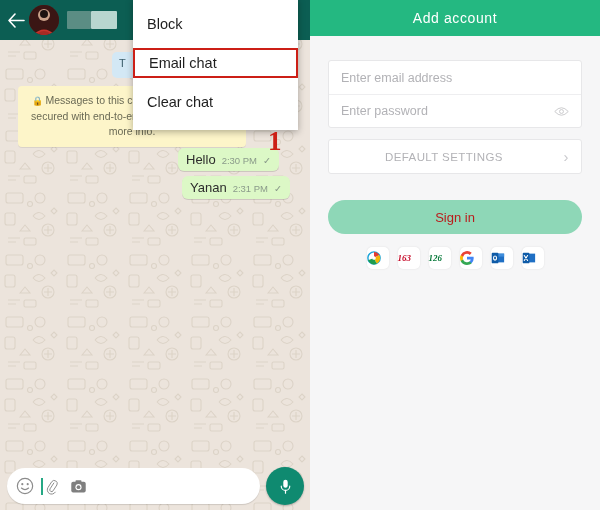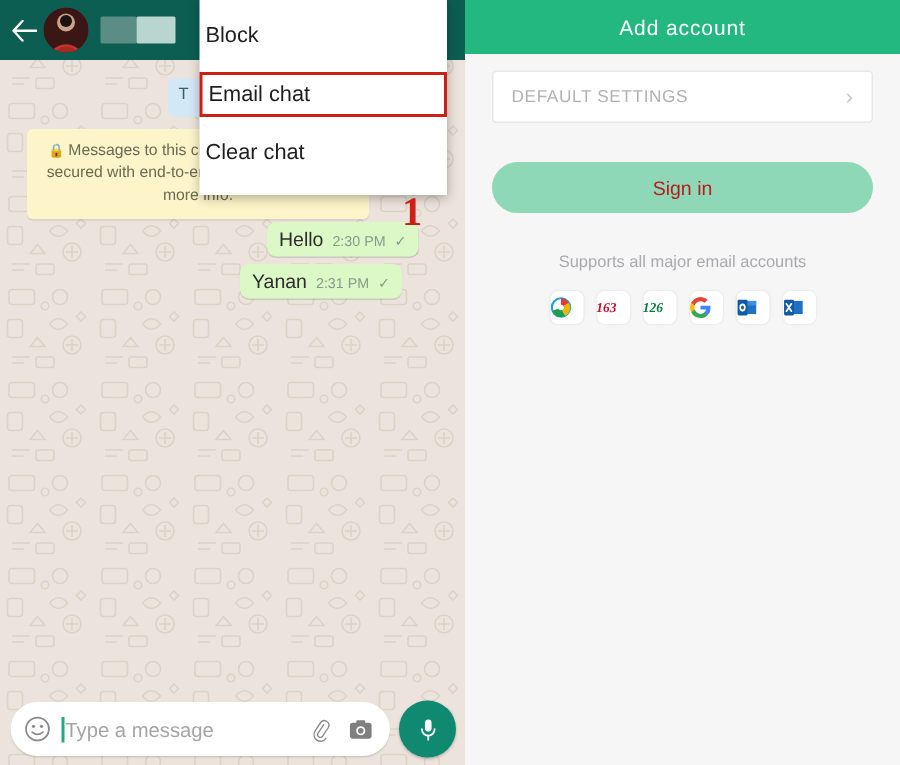"Block" .ctx-item { padding-left: 4px -> 14px }
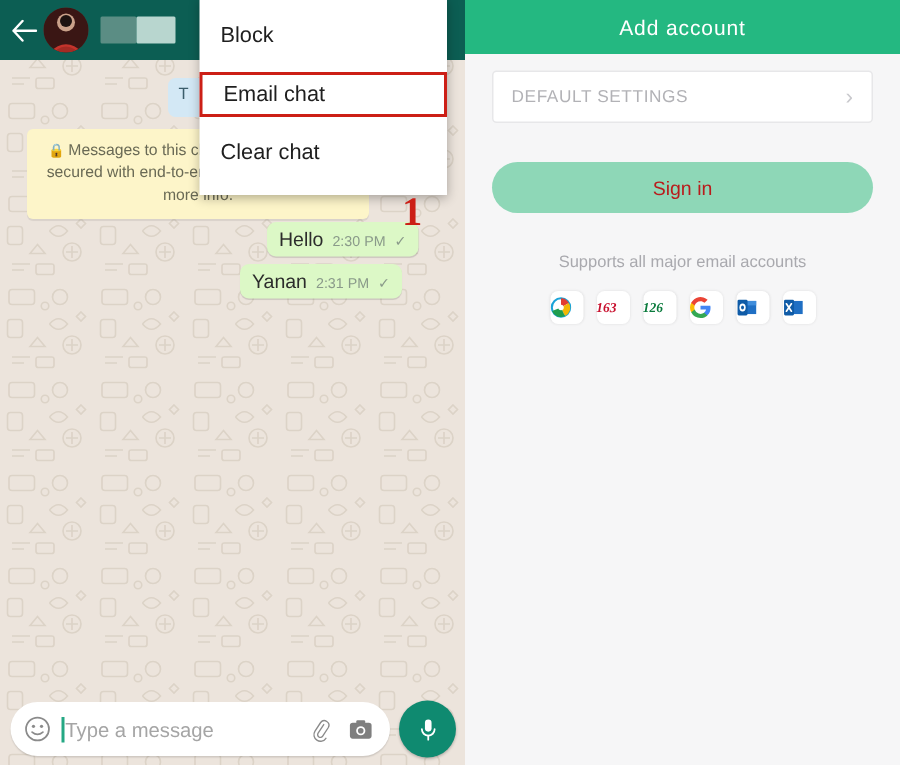"Enter email address" div.field-group { html: none -> <div> <div> <span>Enter email address</span> </div> <div> <span>Enter password</span> <span> <svg> <path></path> <circle></circle> </svg> </span> </div> </div> }
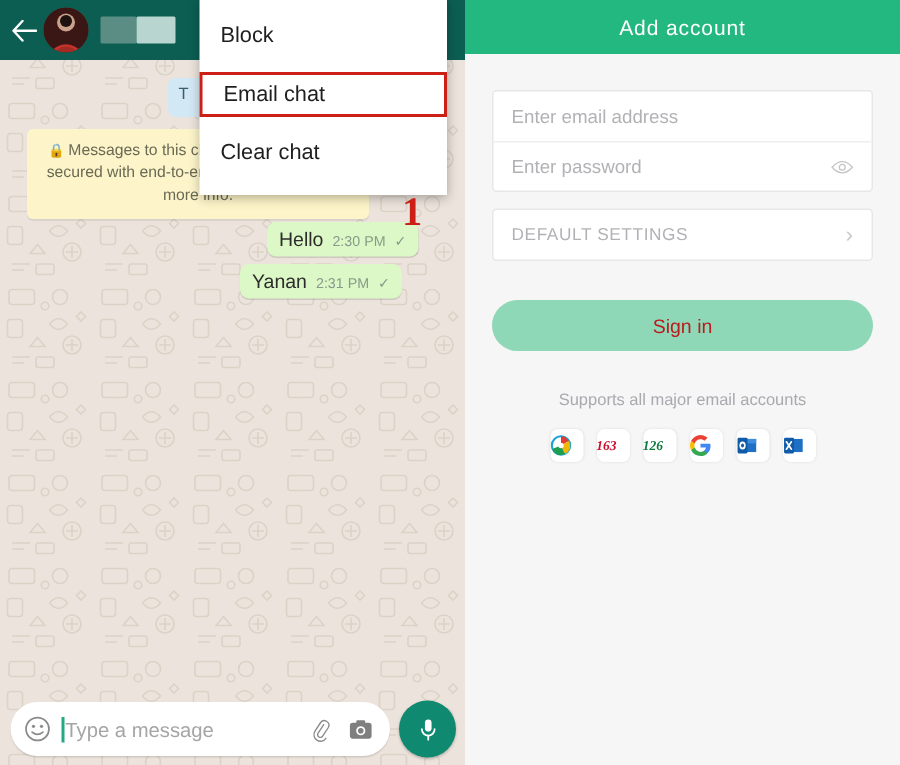"DEFAULT SETTINGS" .settings-row .srow-label { margin-left: none -> 44px }
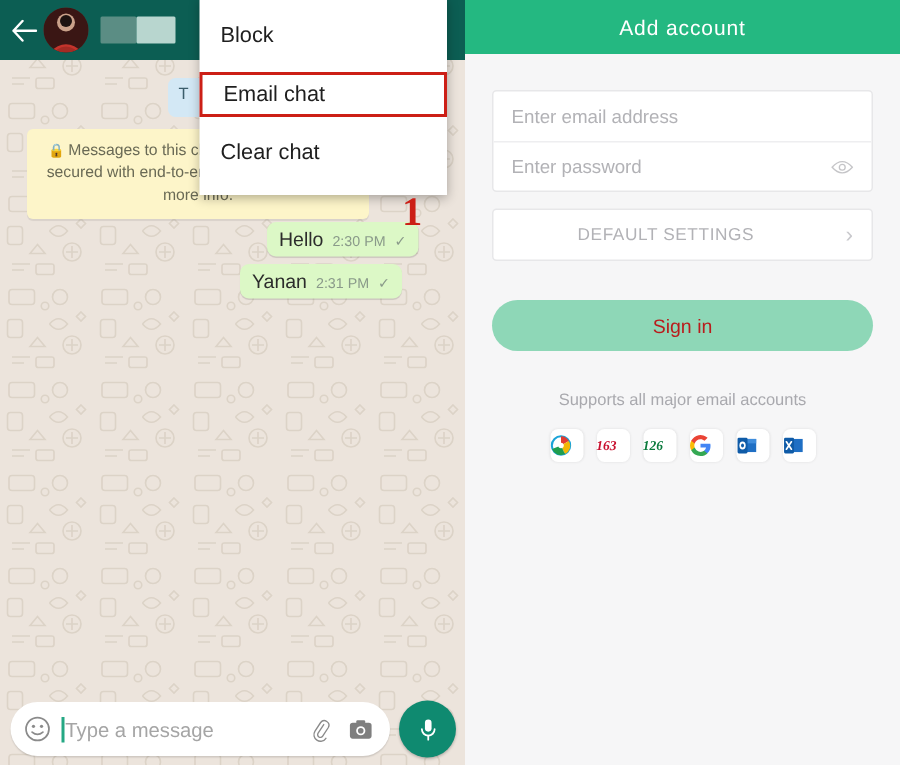"Yanan" #bubble-yanan { left: 160px -> 182px }
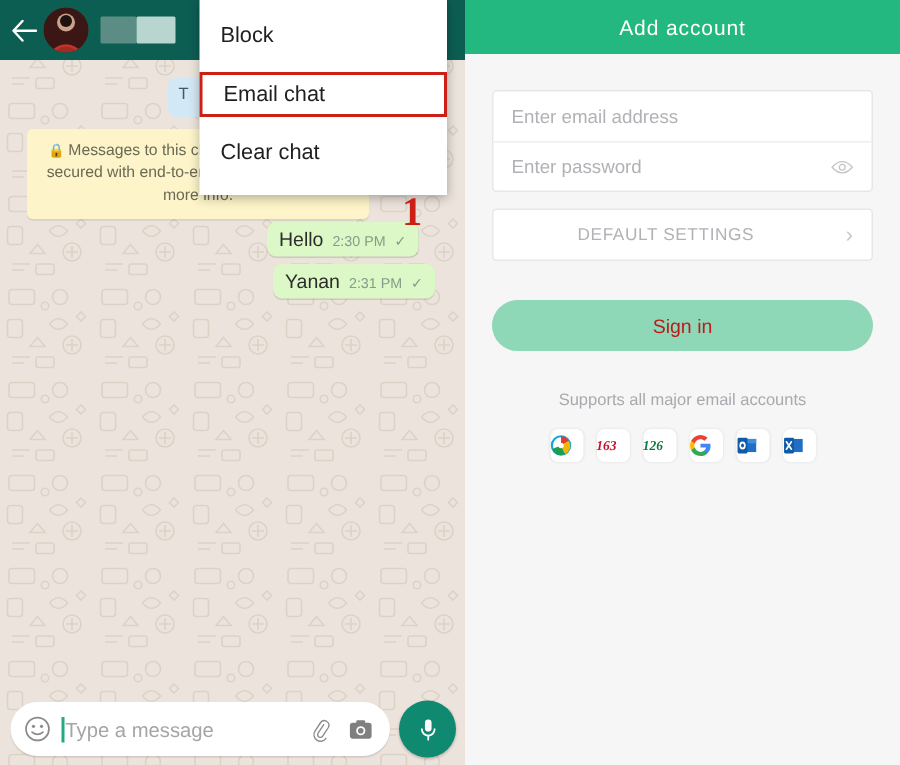"Supports all major email accounts" div.supports-text { html: <div>Supports all major email accounts</div> -> none }
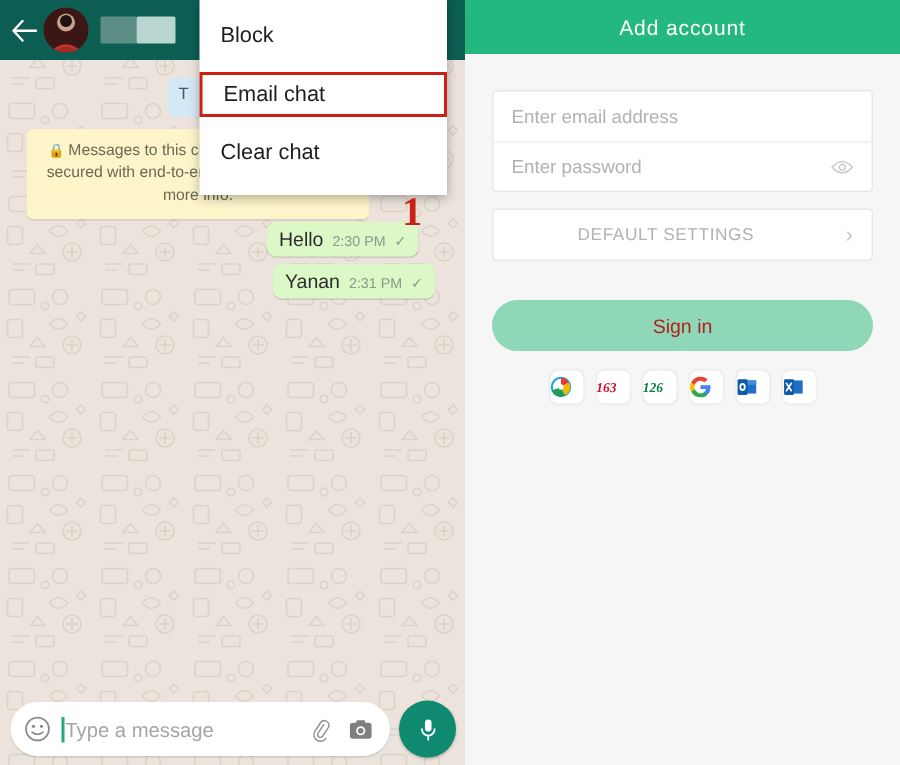"Type a message" span.wa-placeholder { html: <span>Type a message</span> -> none }
